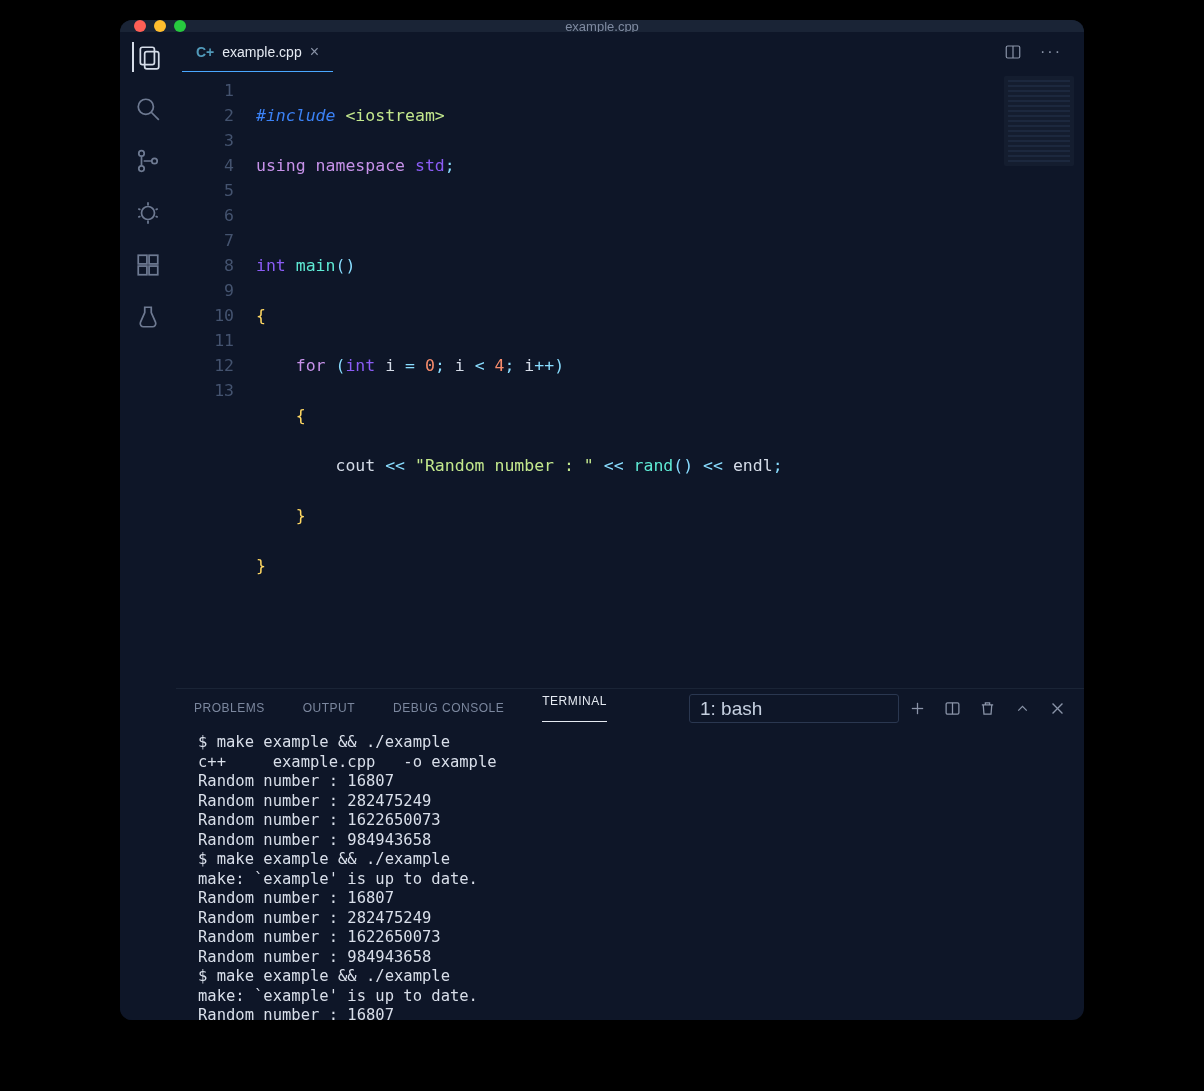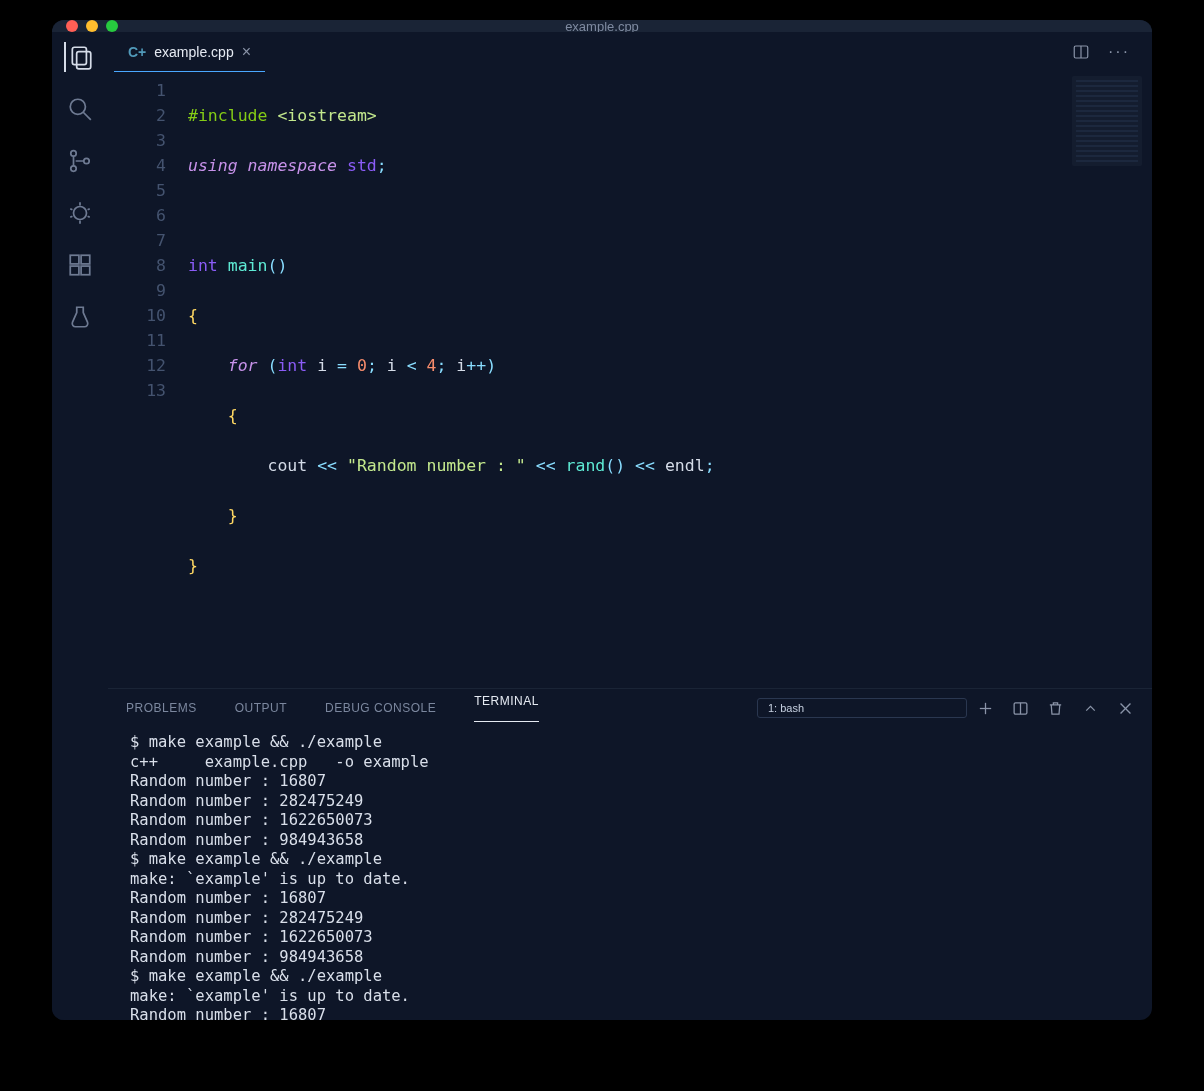"example.cpp" .window { width: 1100px -> 964px }
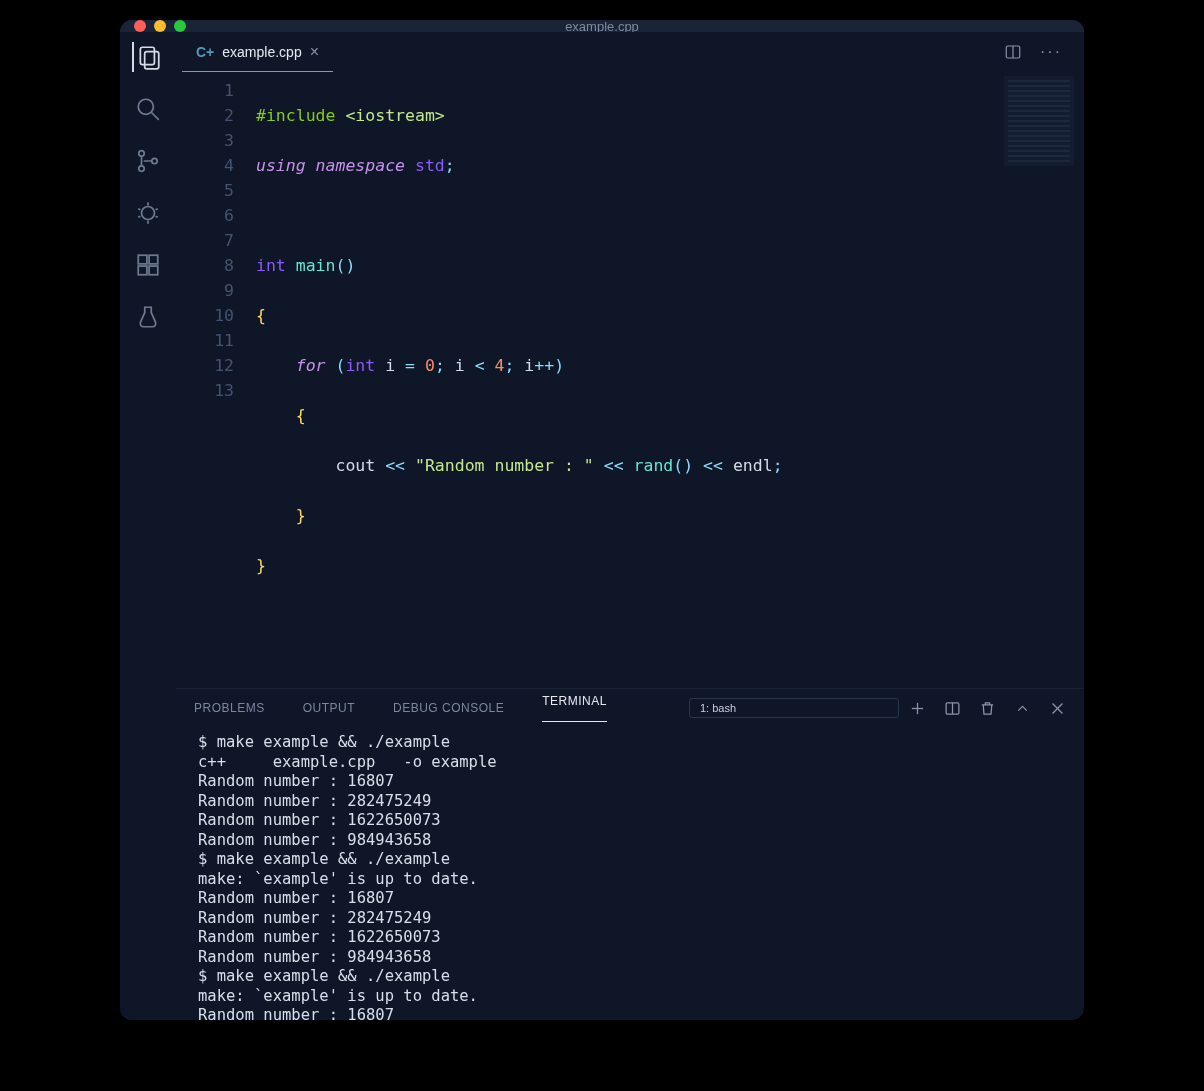"#include" .tk-mac { color: #84cc16 -> #3b82f6; font-style: none -> italic }
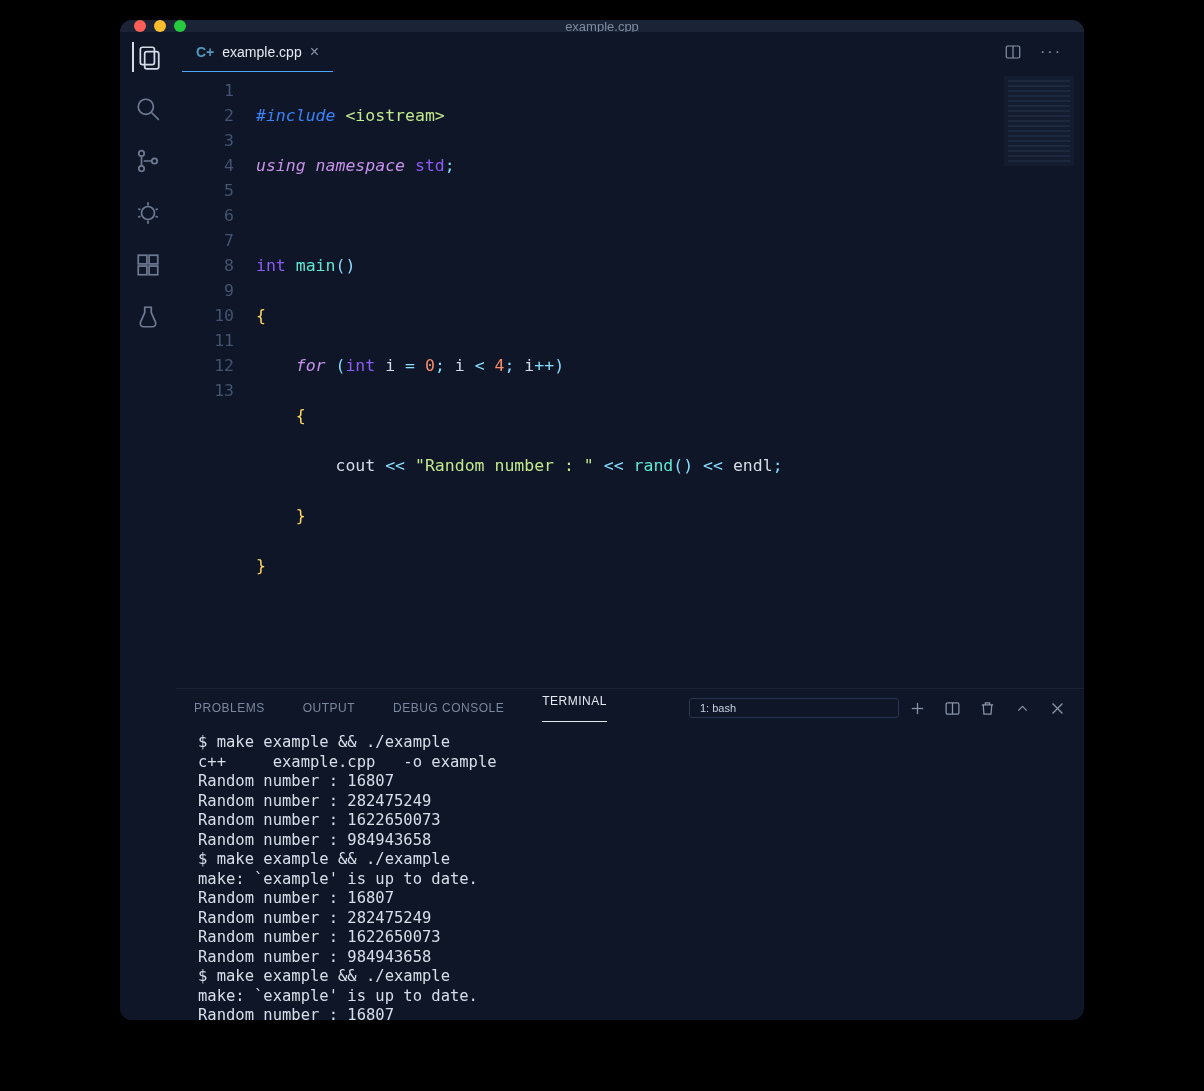"using" .tk-kw { font-style: italic -> none }
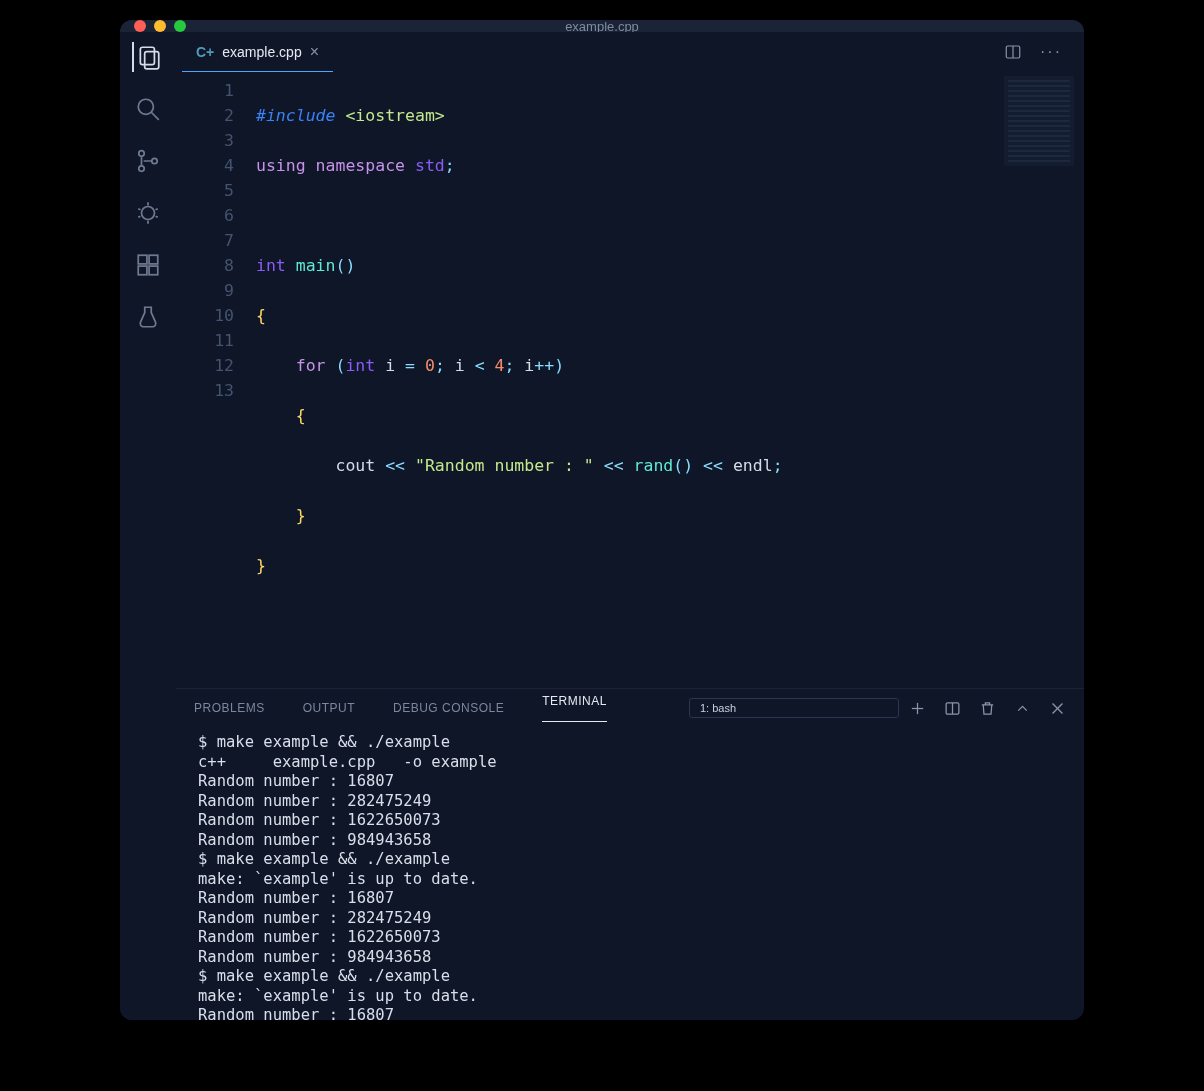"1: bash" .term-select select { font-size: 11px -> 19px }
